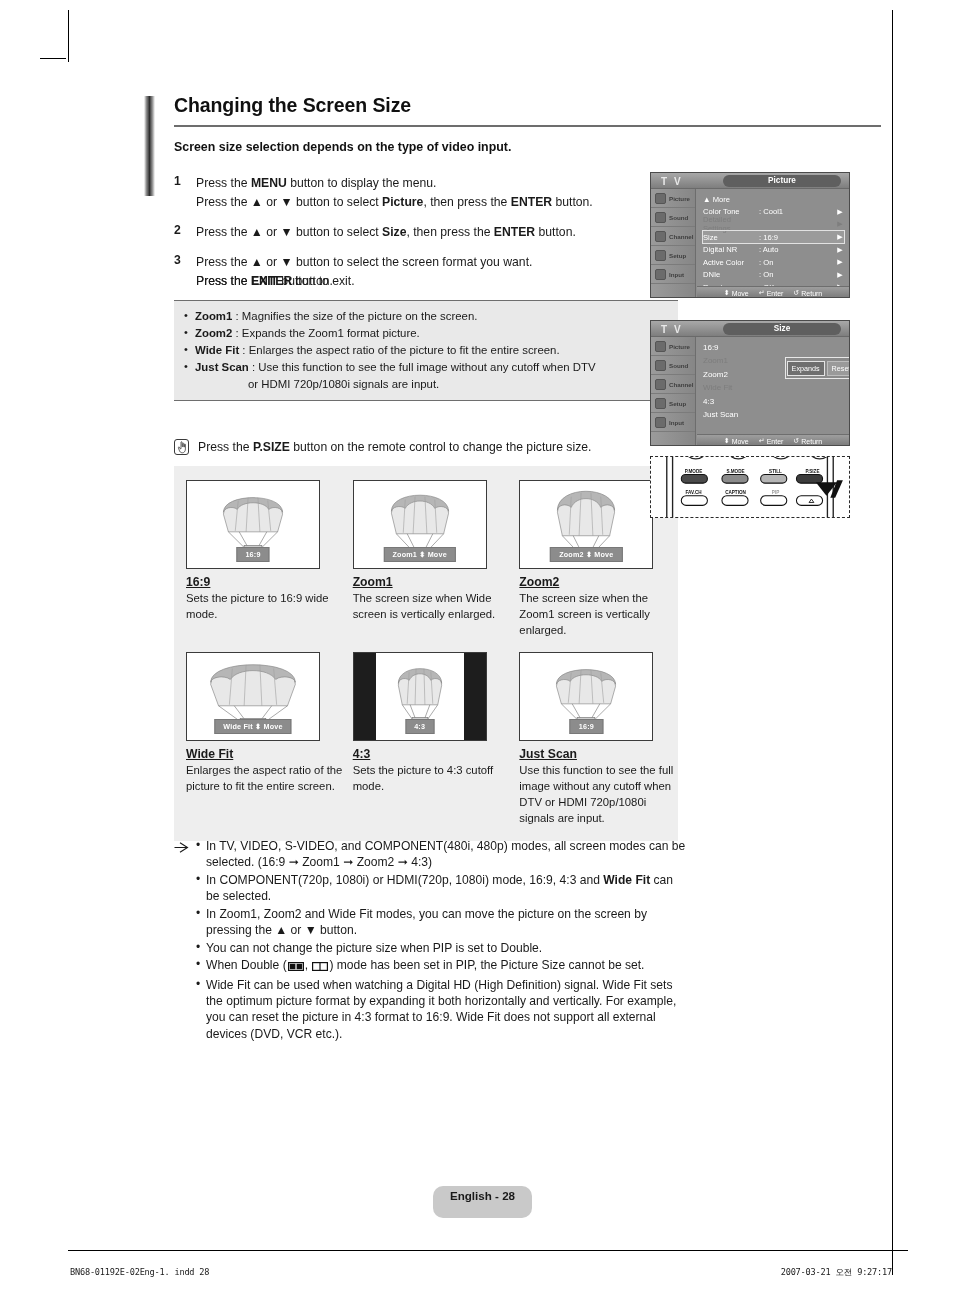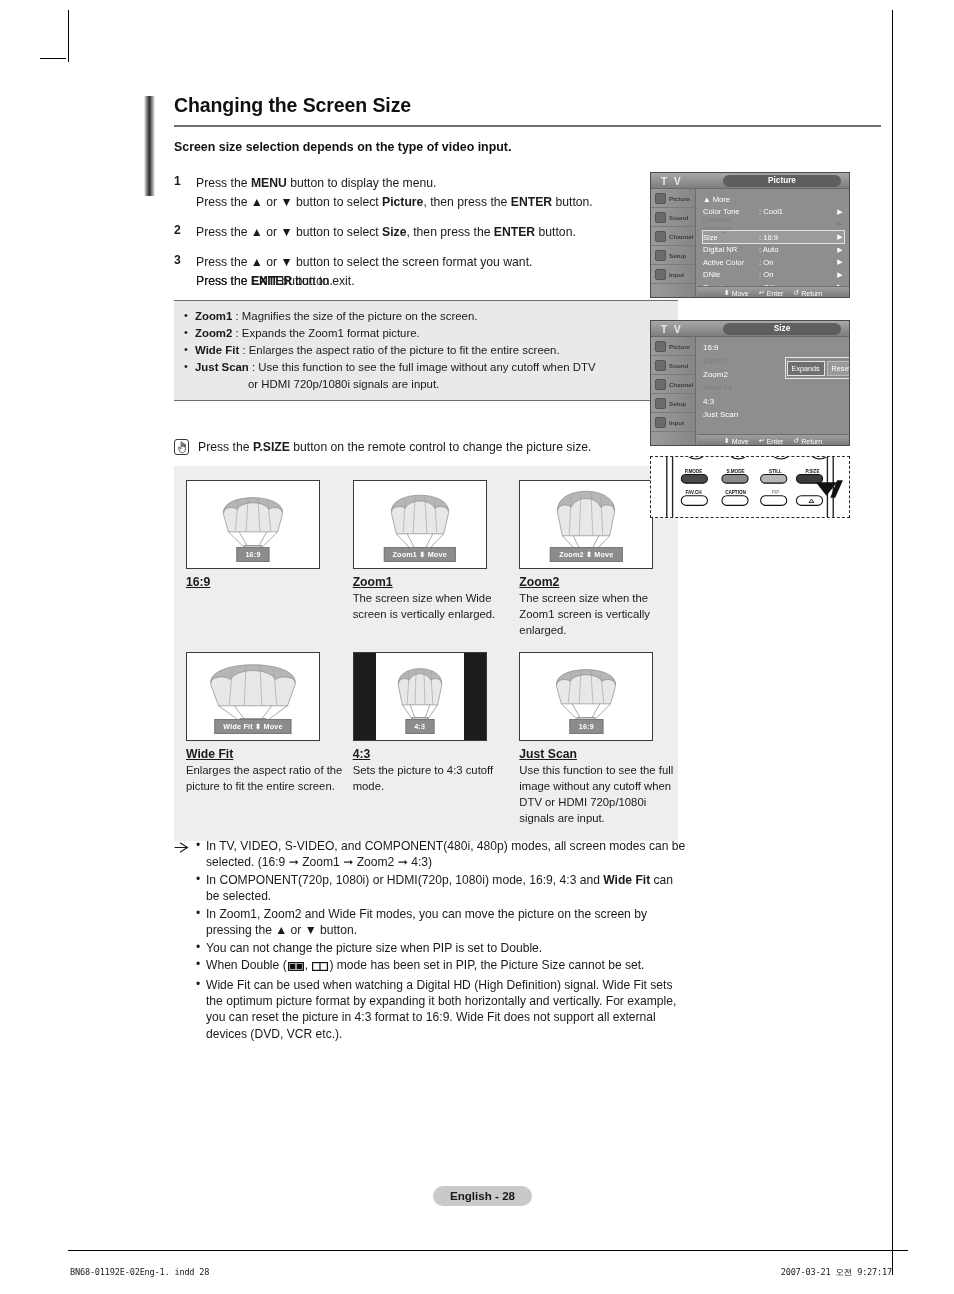"Sets the picture to 16:9" div.ex-desc { html: none -> <div>Sets the picture to 16:9 wide mode.</div> }
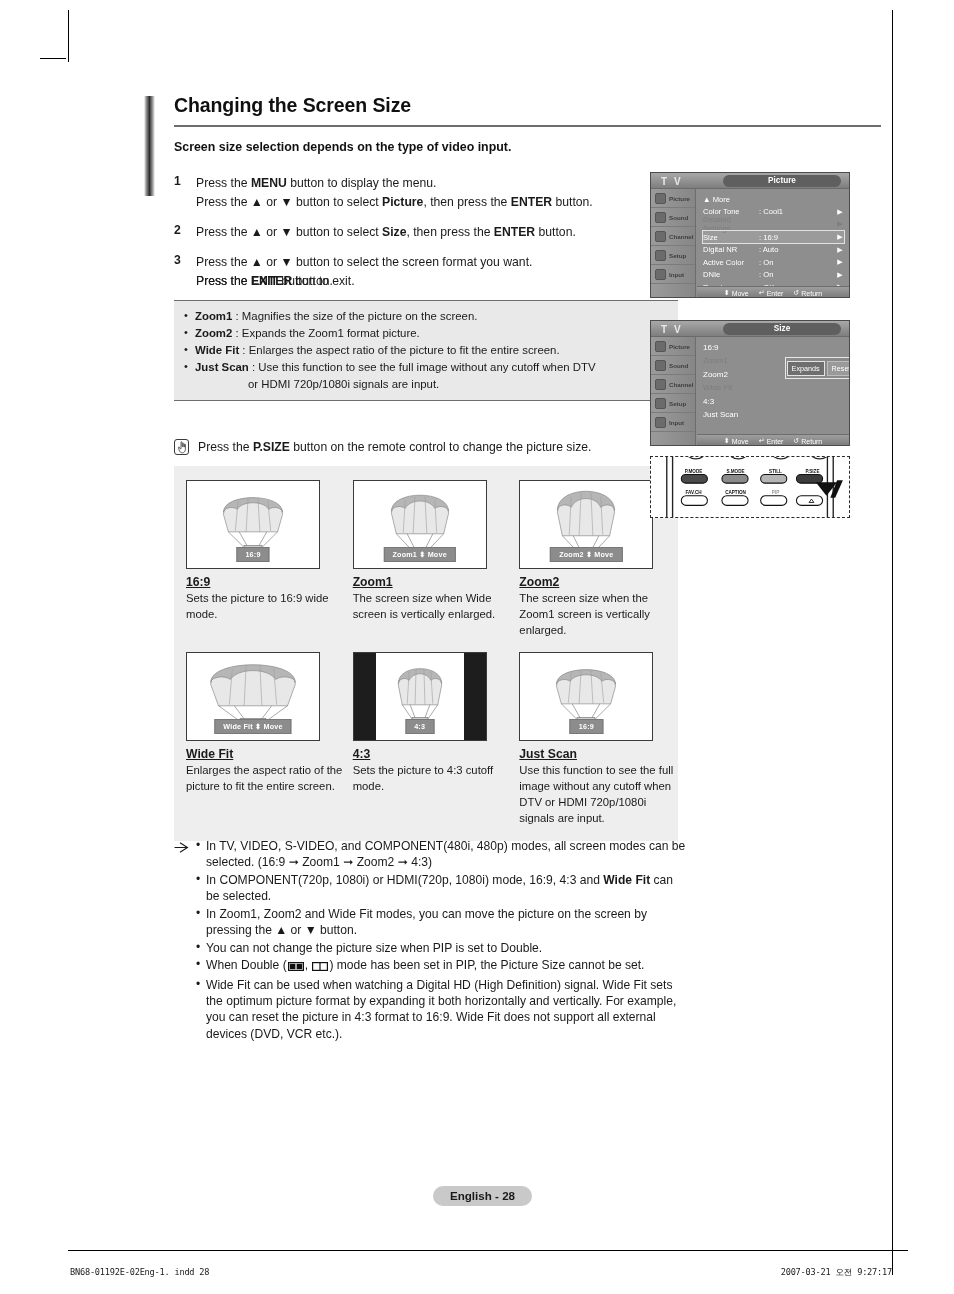"English - 28" .page-pill { height: 20px -> 32px }
